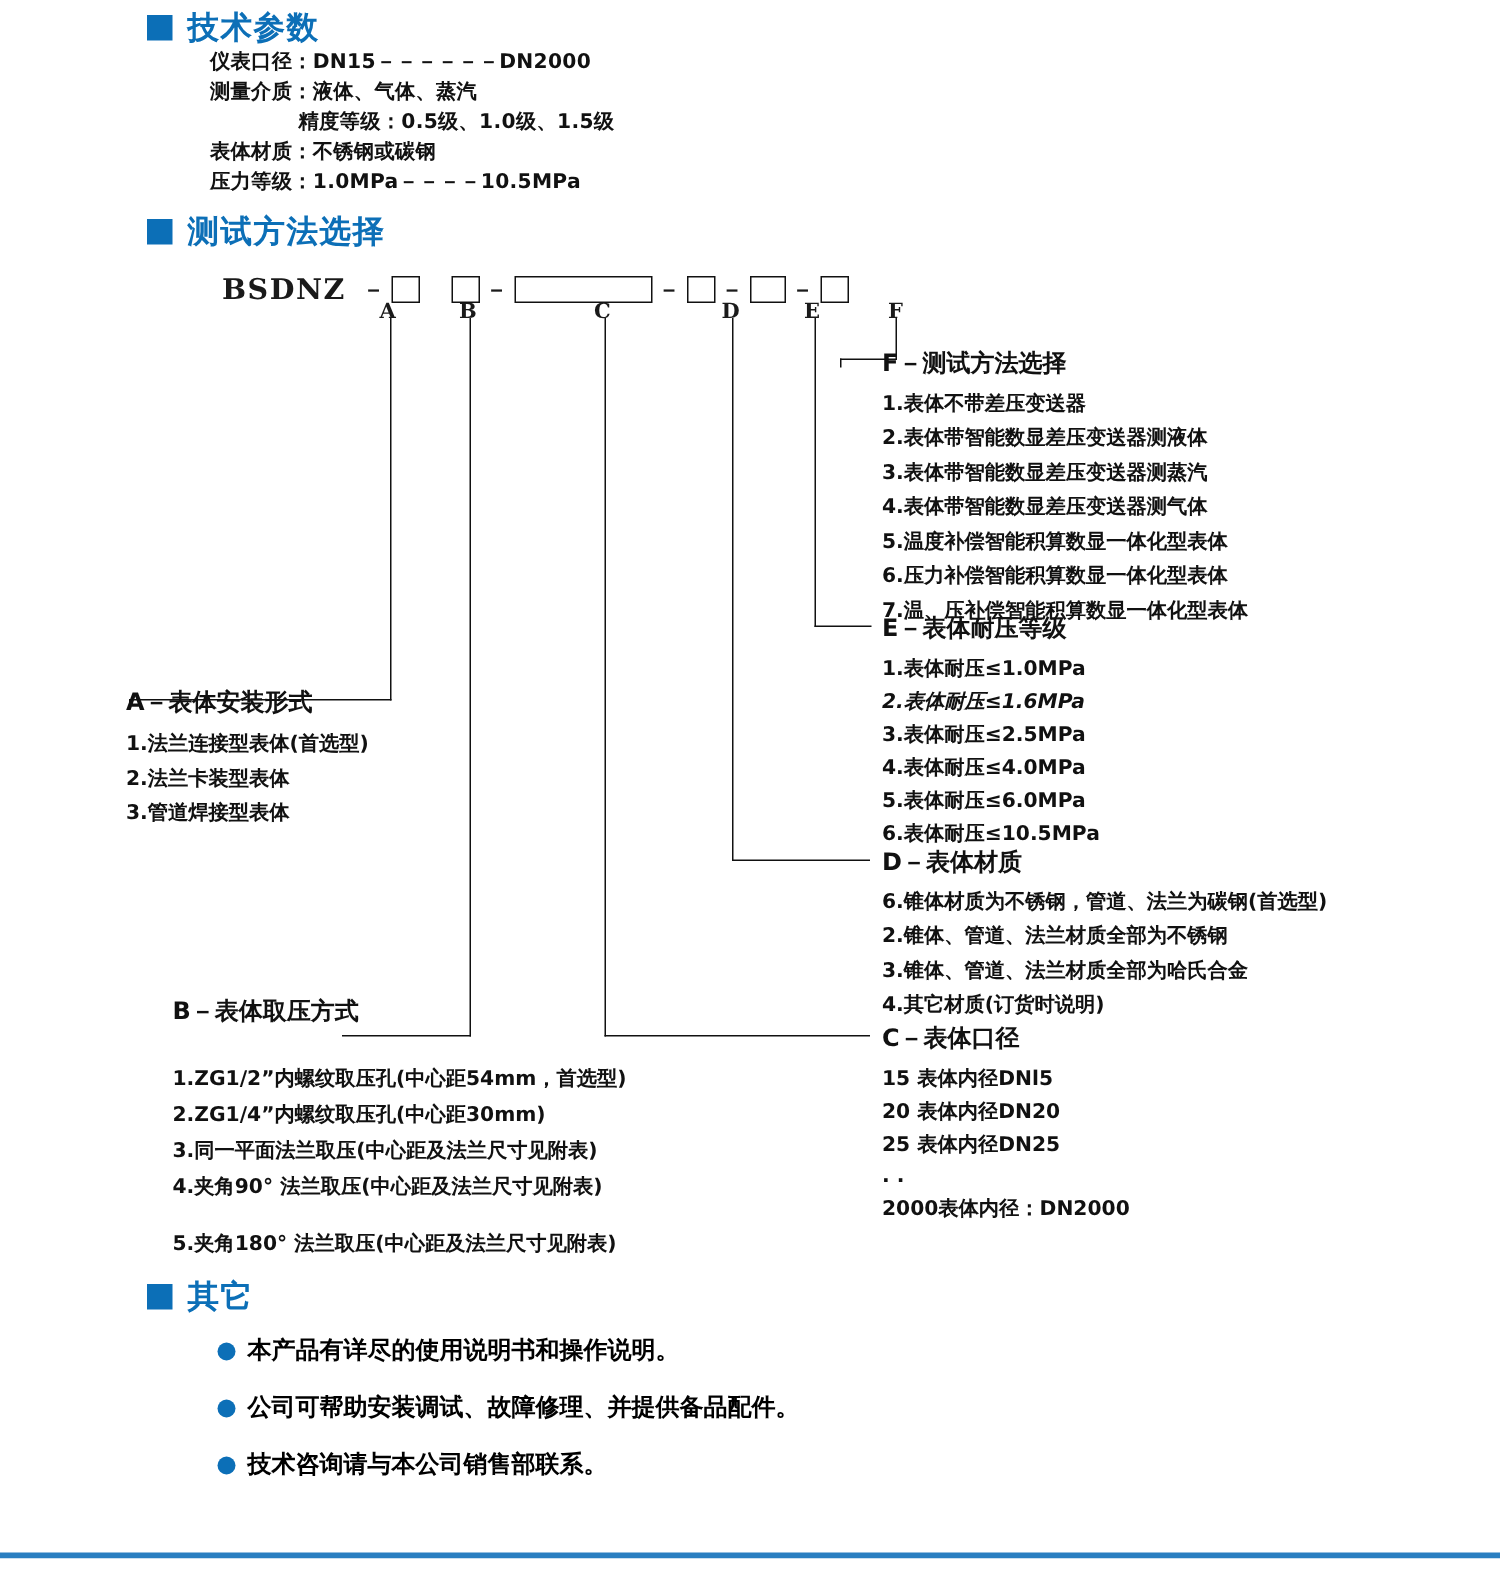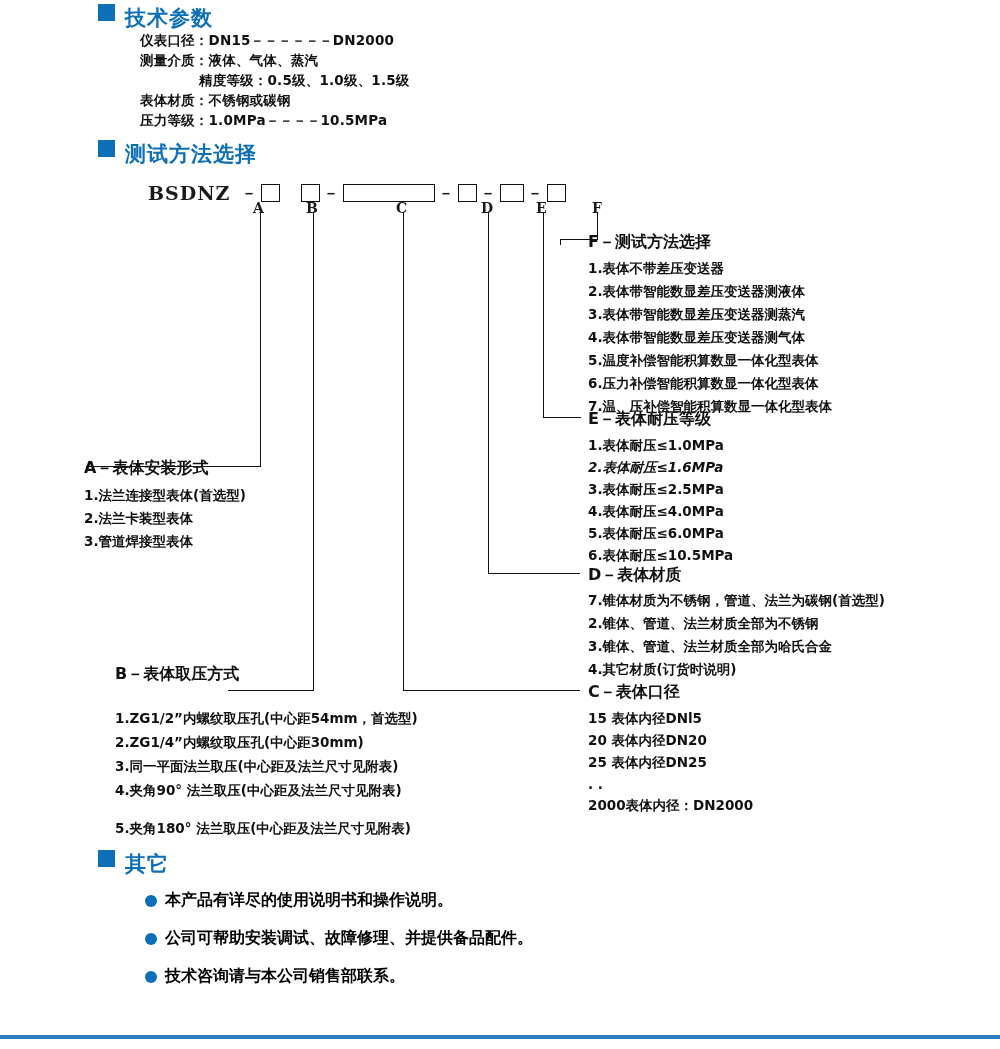"技术参数" .sec-head { align-items: flex-start -> center }
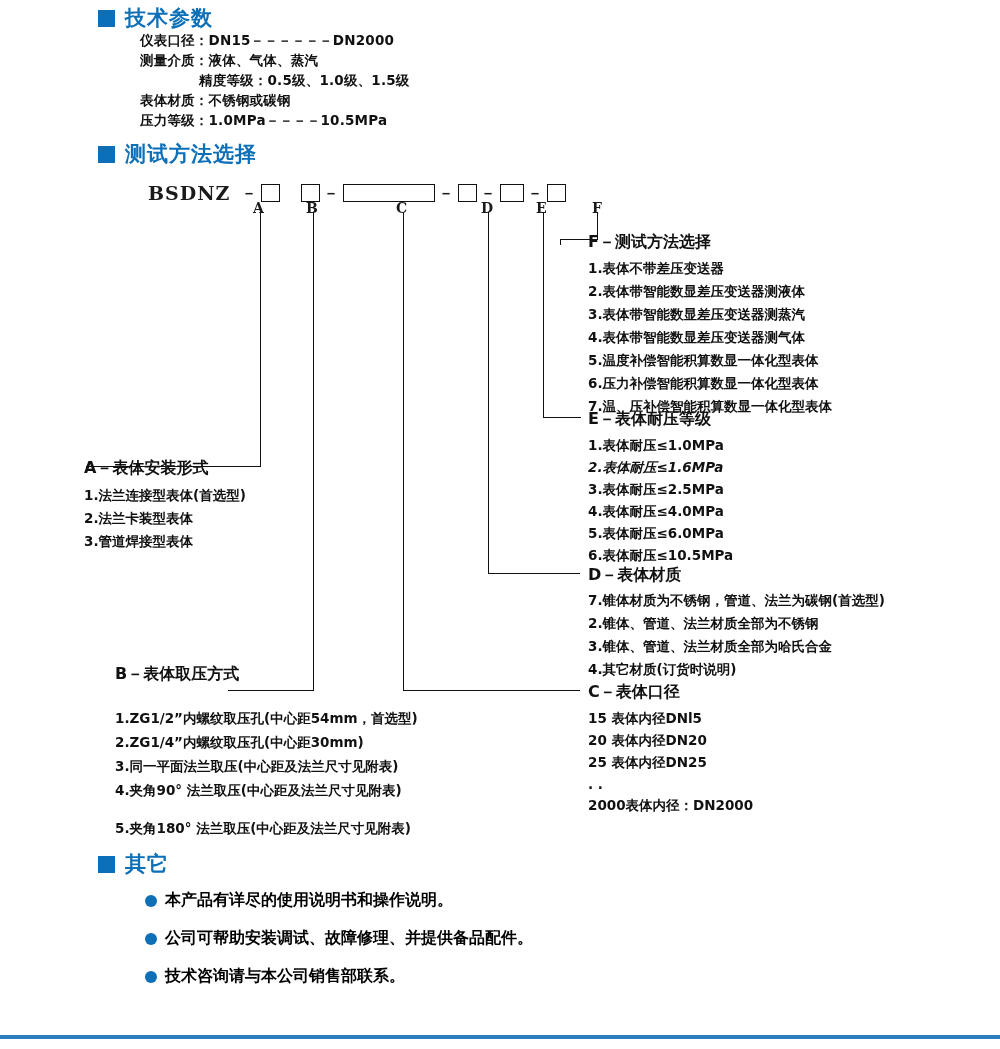"7.锥体材质为不锈钢，管道、法兰为碳钢(首选型)" div.gitem { text: 7 -> 6 }
